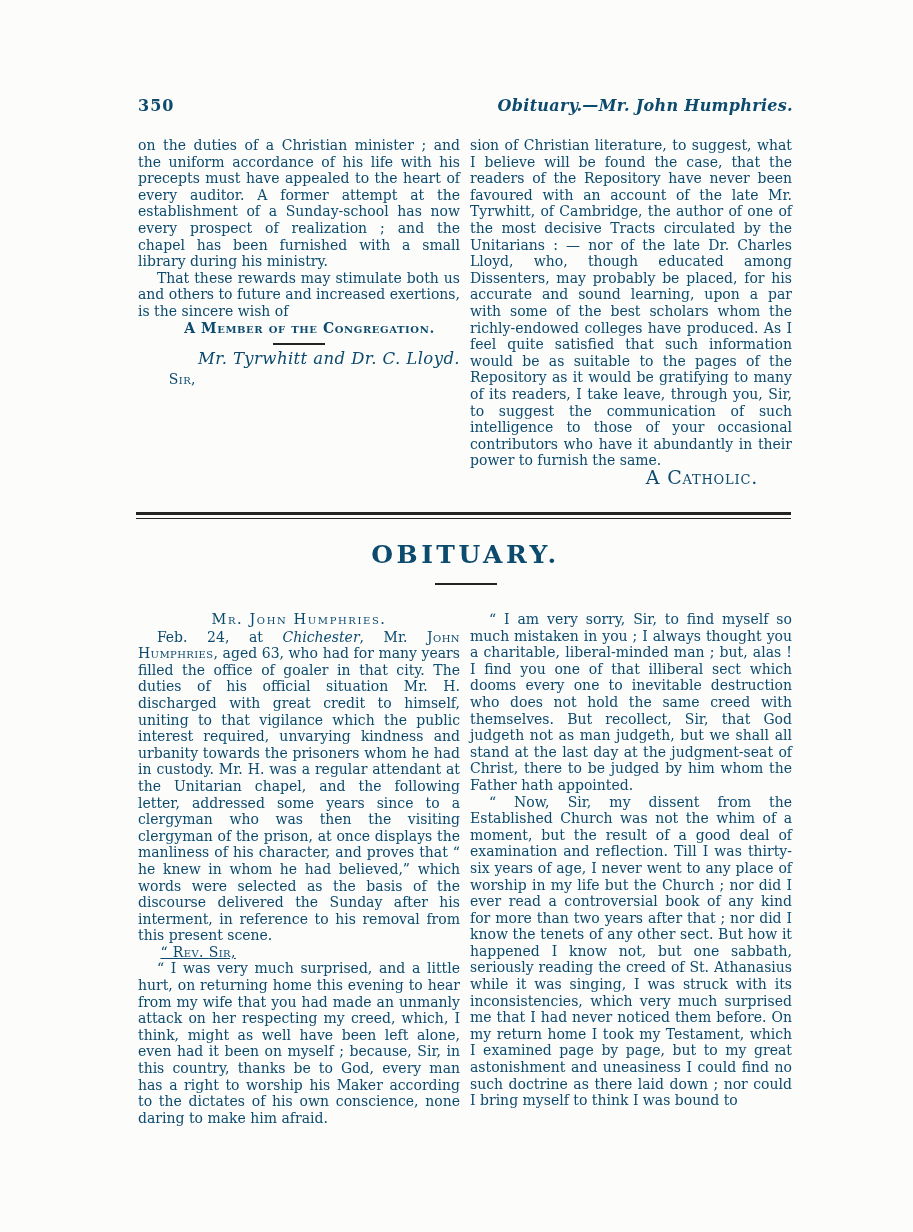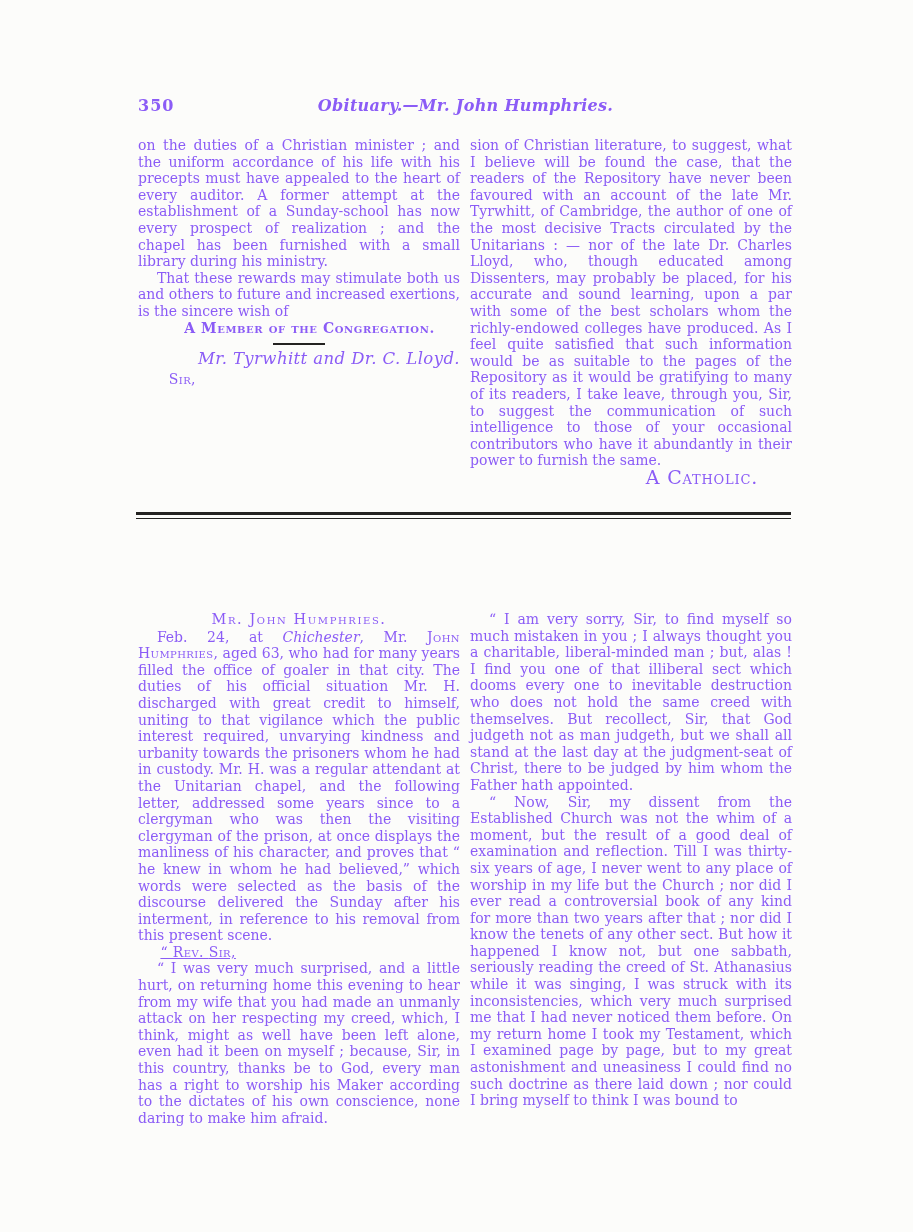"350" .page { color: #8b5cf6 -> #0c4a6e }
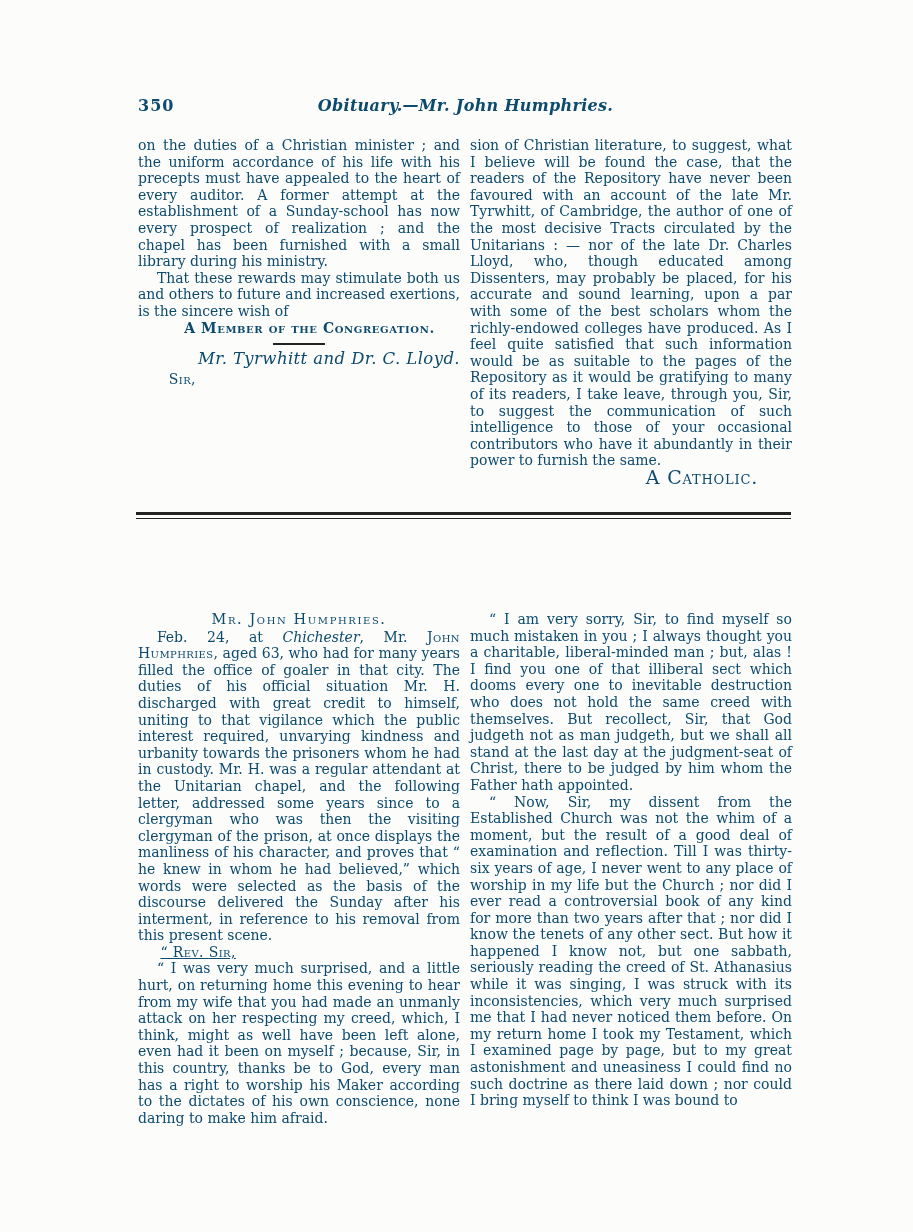"Obituary.—Mr. John Humphries." .running-title { text-align: center -> right }
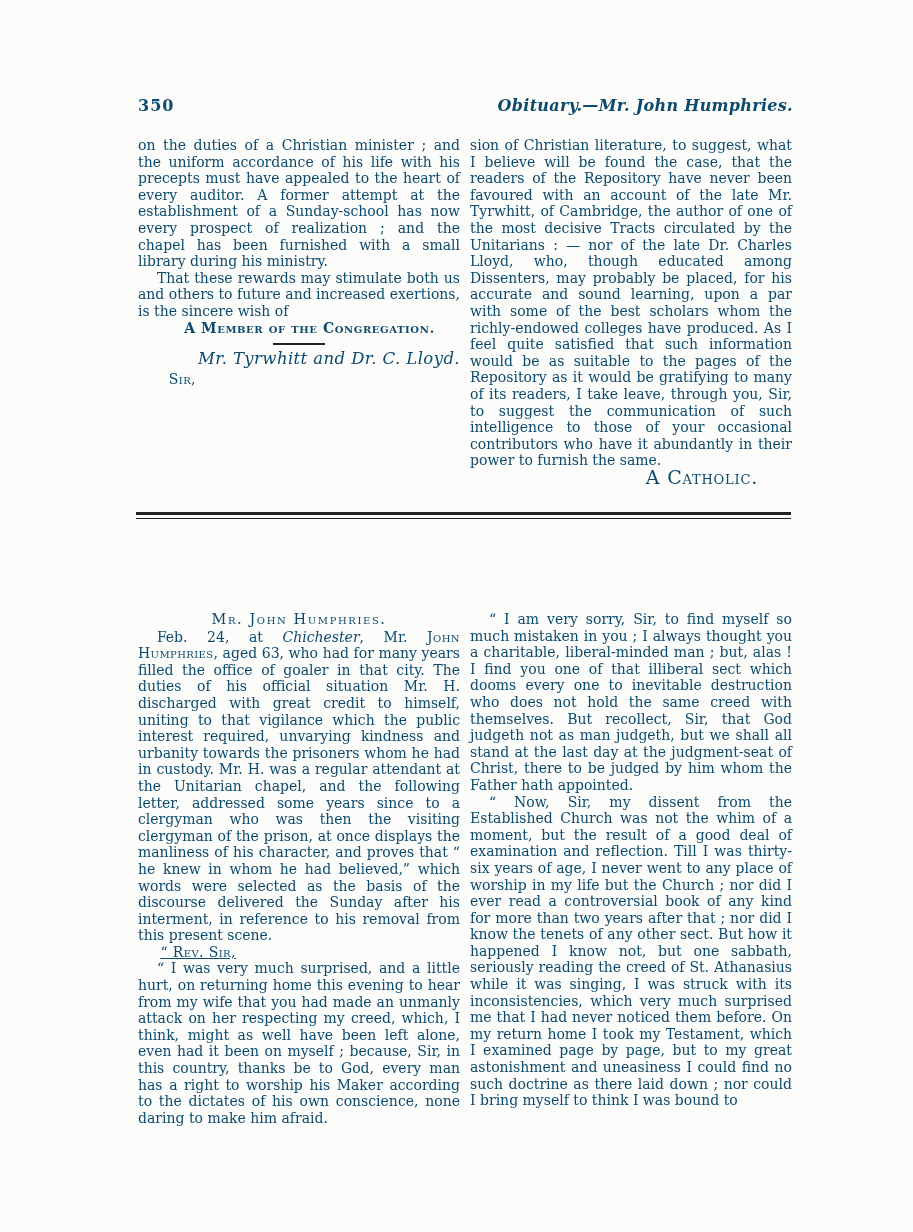"OBITUARY." div.obit-banner { html: none -> <div> <p>OBITUARY.</p> <hr> </div> }
